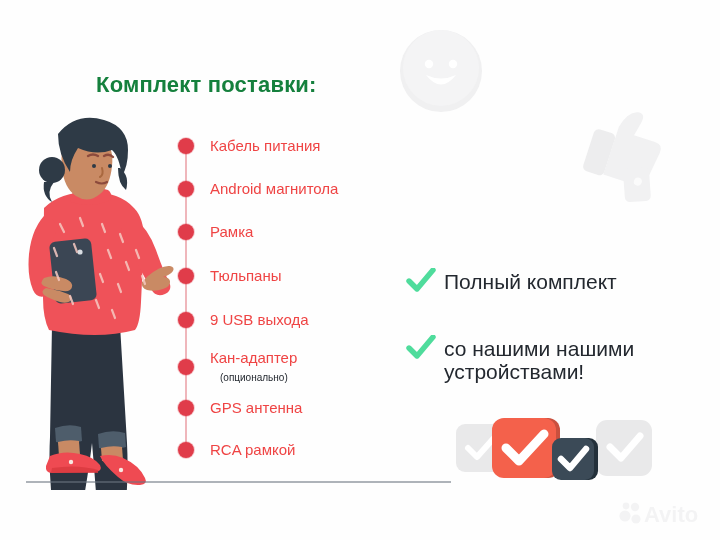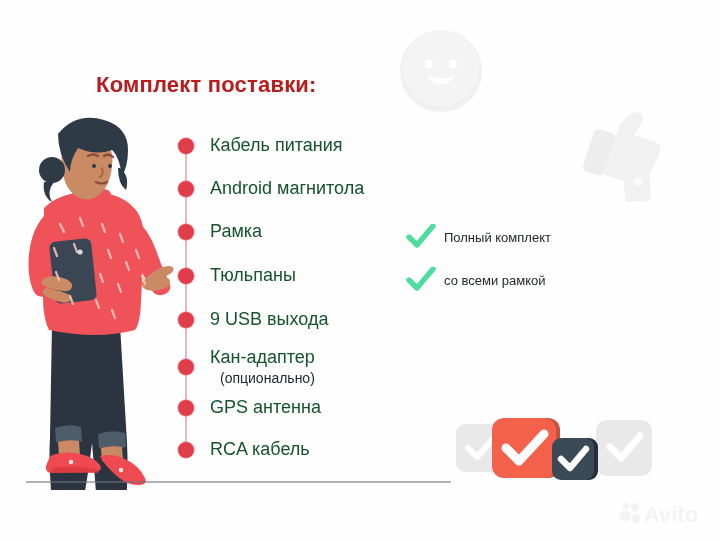"Комплект поставки:" #title { color: #b91c1c -> #15803d }
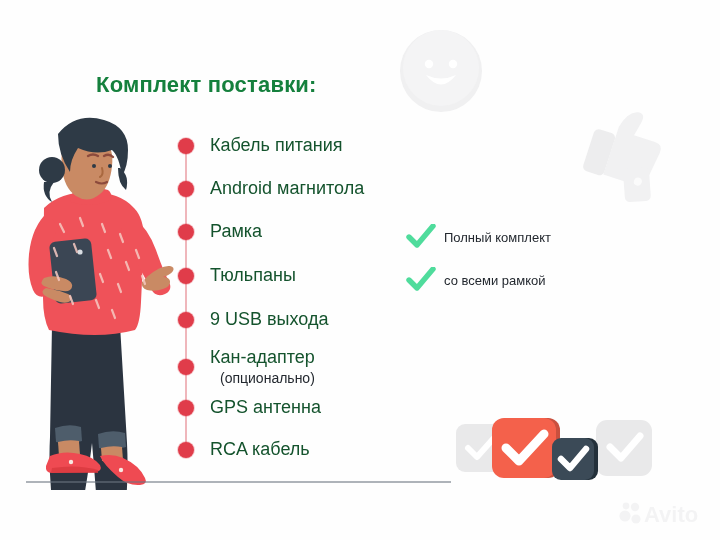"Кабель питания" .ti-text { color: #14532d -> #ef4444; font-size: 18px -> 15px }
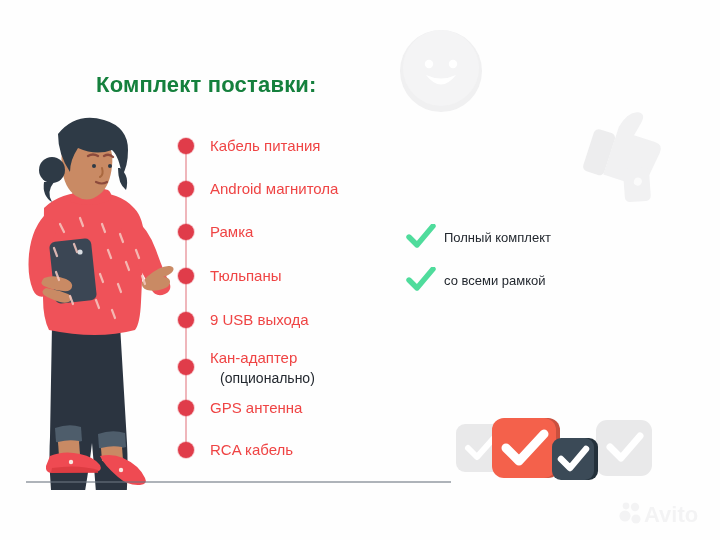"Полный комплект" .bf-text { font-size: 13px -> 21px; margin-top: none -> 44px }
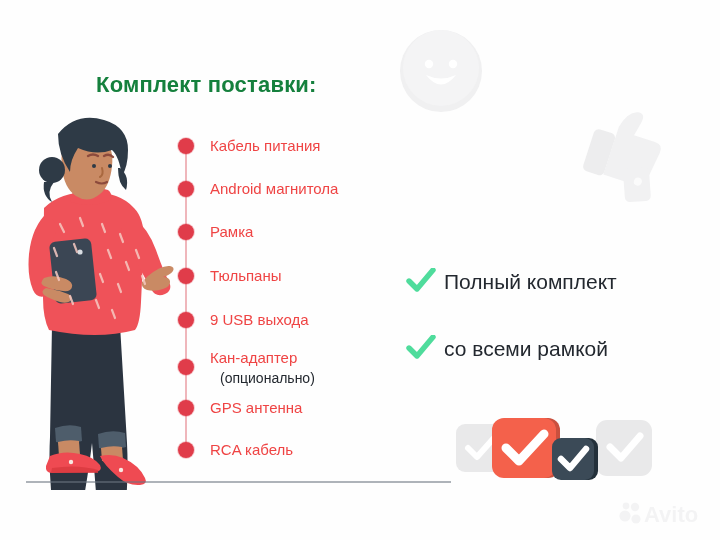"со всеми рамкой" div { text: всеми рамкой -> нашими нашими }
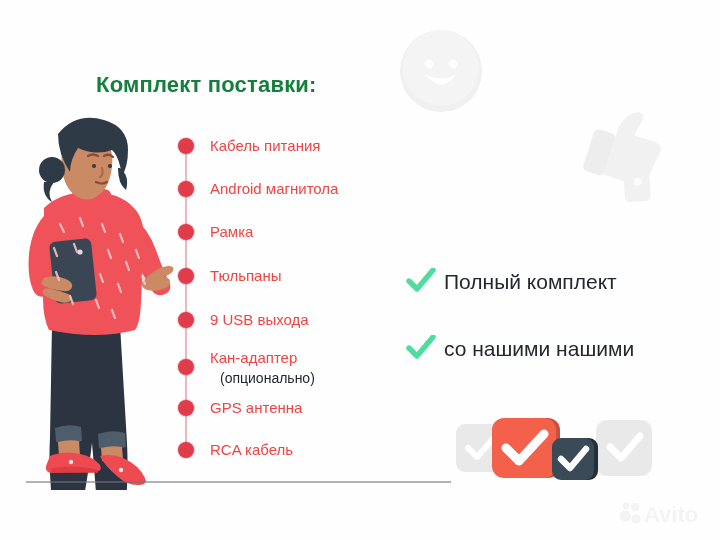"(опционально)" .ti-sub { font-size: 14px -> 10px }
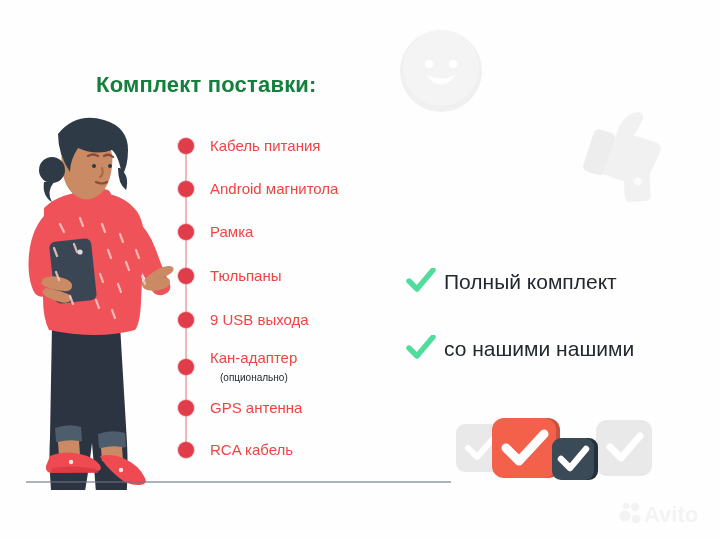"устройствами!" div { html: none -> <div>устройствами!</div> }
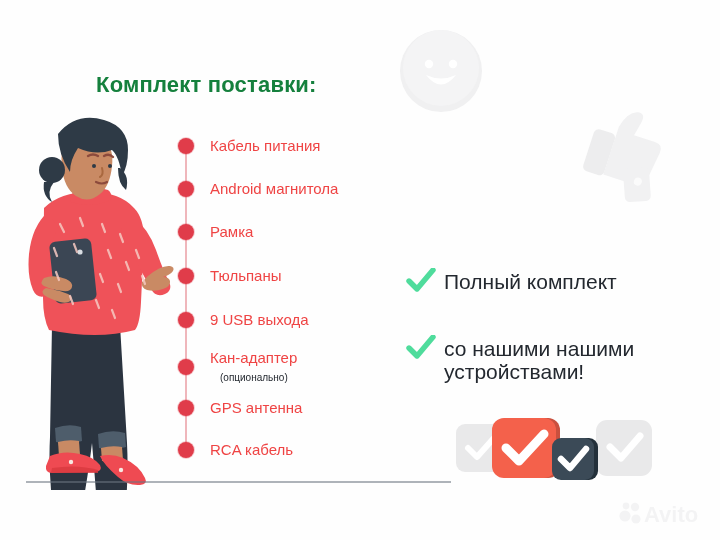"RCA кабель" span.ti-text { text: кабель -> рамкой }
